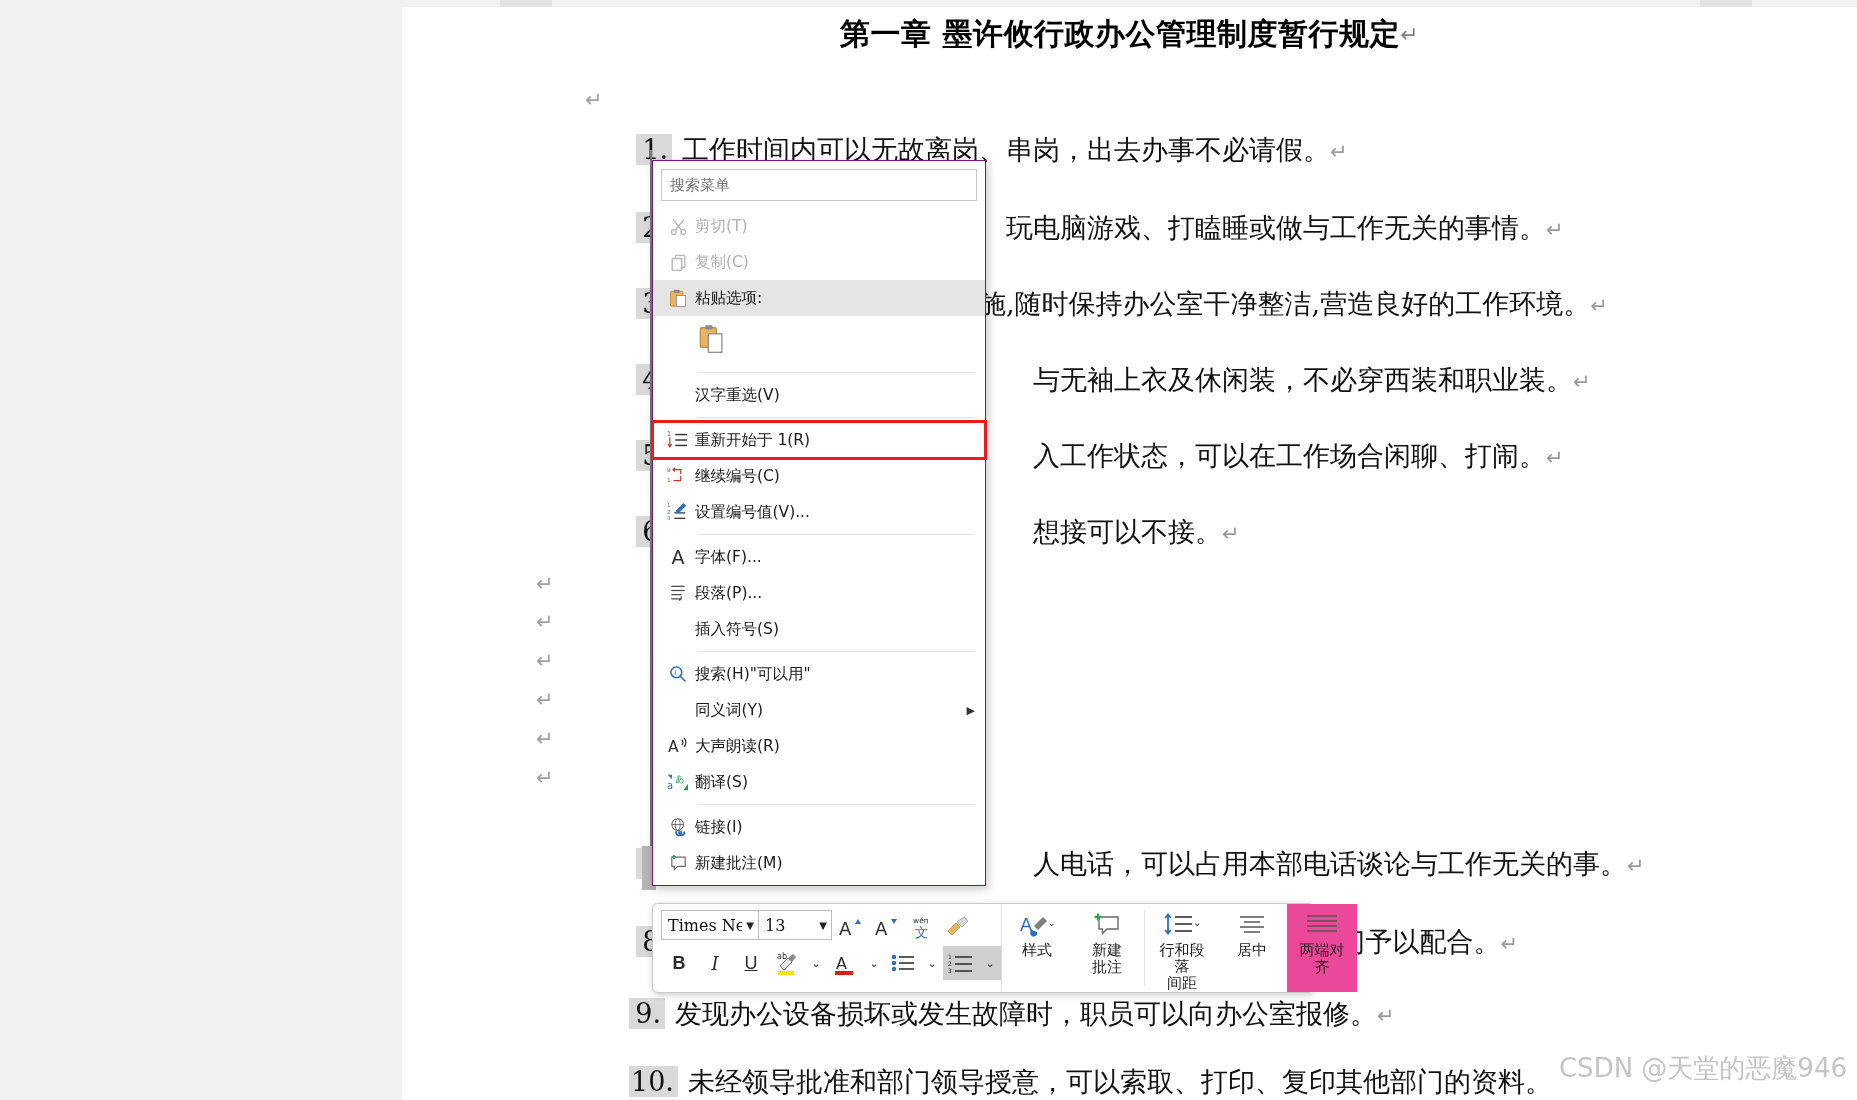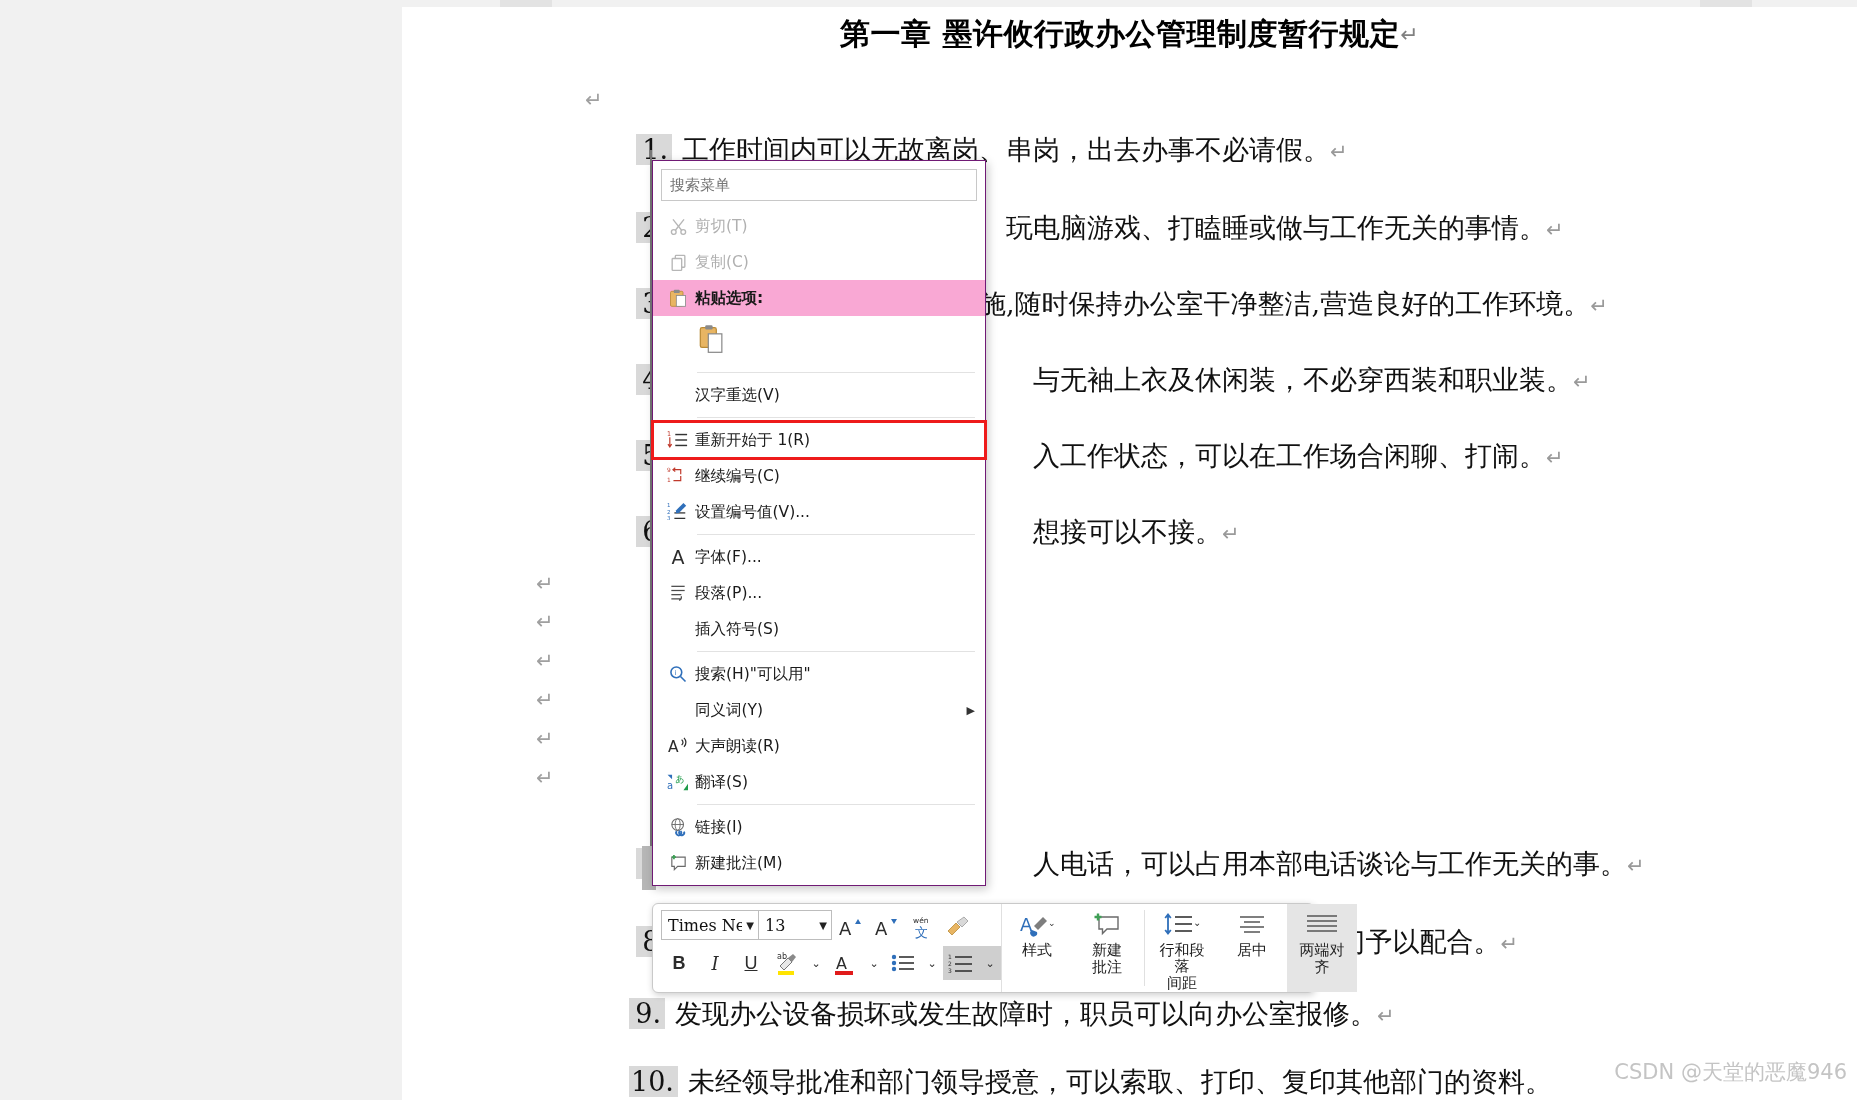"粘贴选项:" .mi.headerish { background: #f9a8d4 -> #e5e5e5; font-weight: bold -> normal }
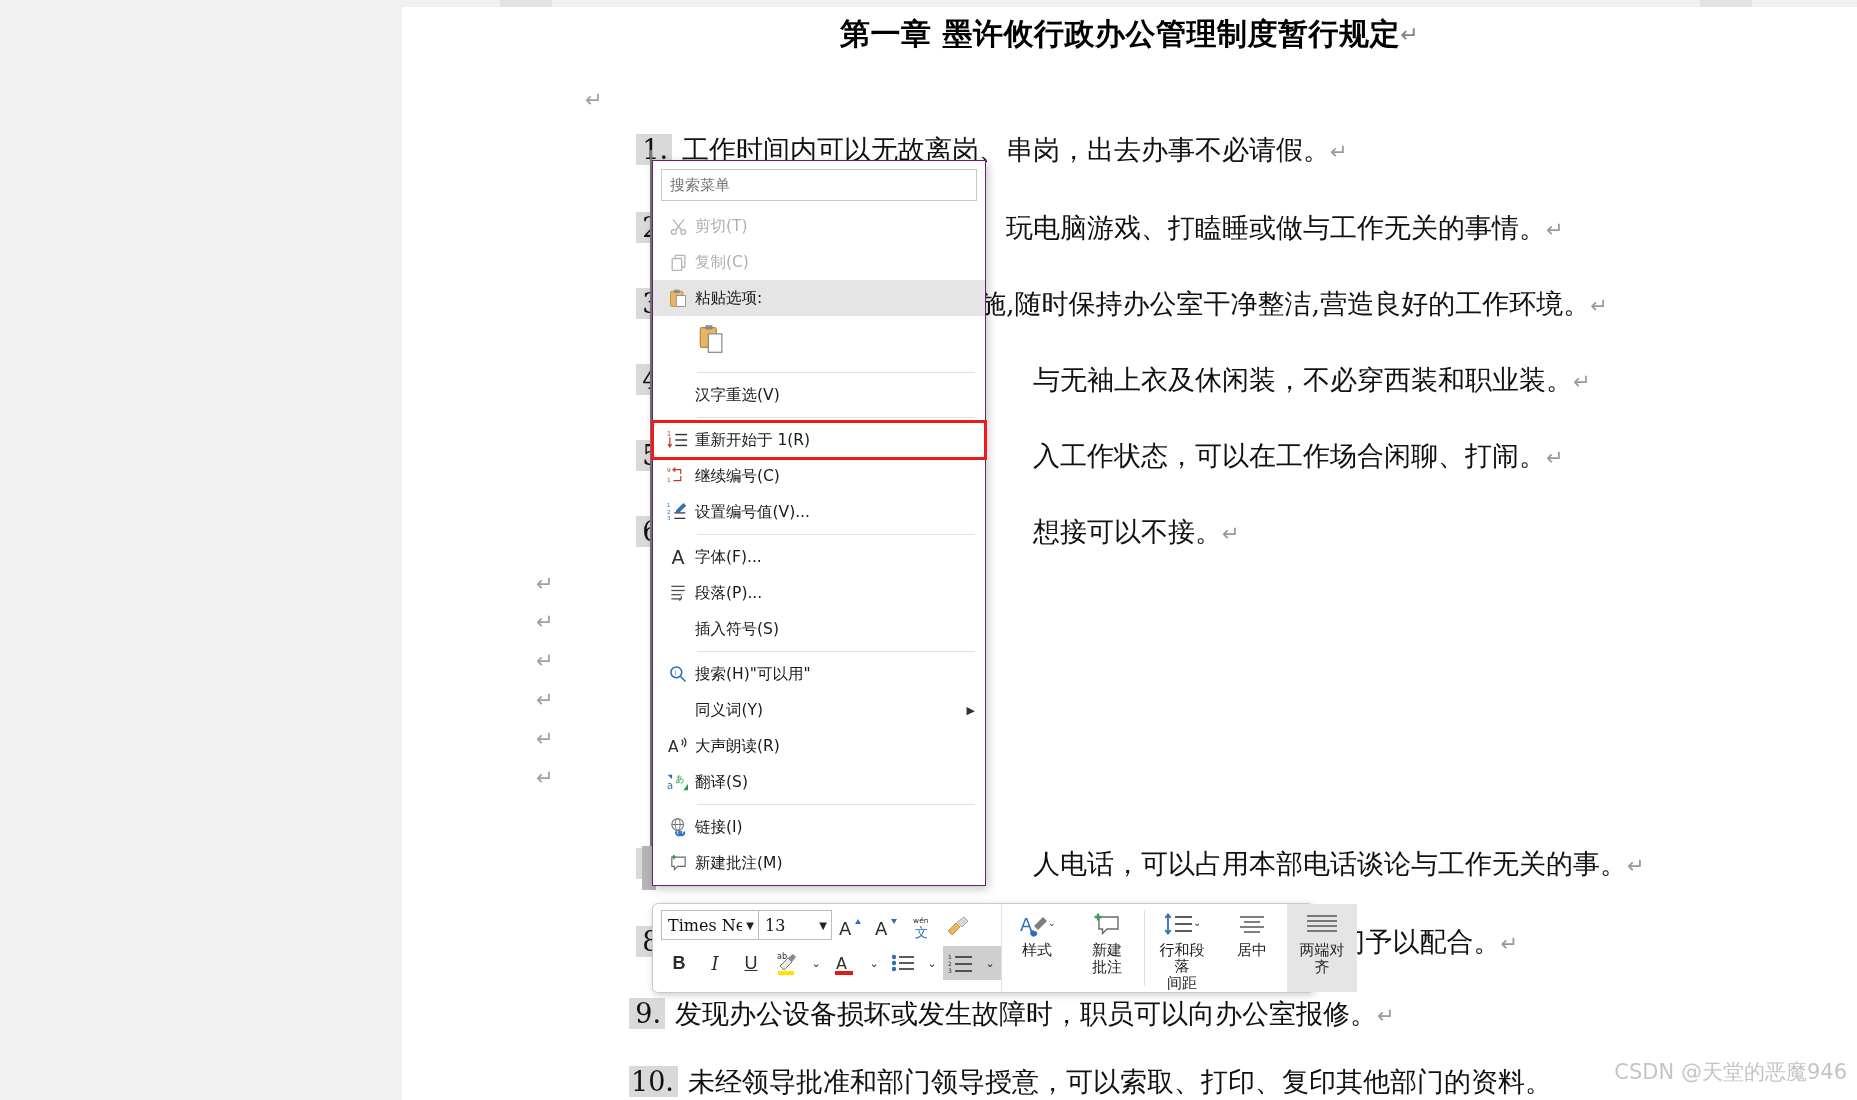"两端对齐" .bigbtn.on { background: #e5e5e5 -> #ec4899 }
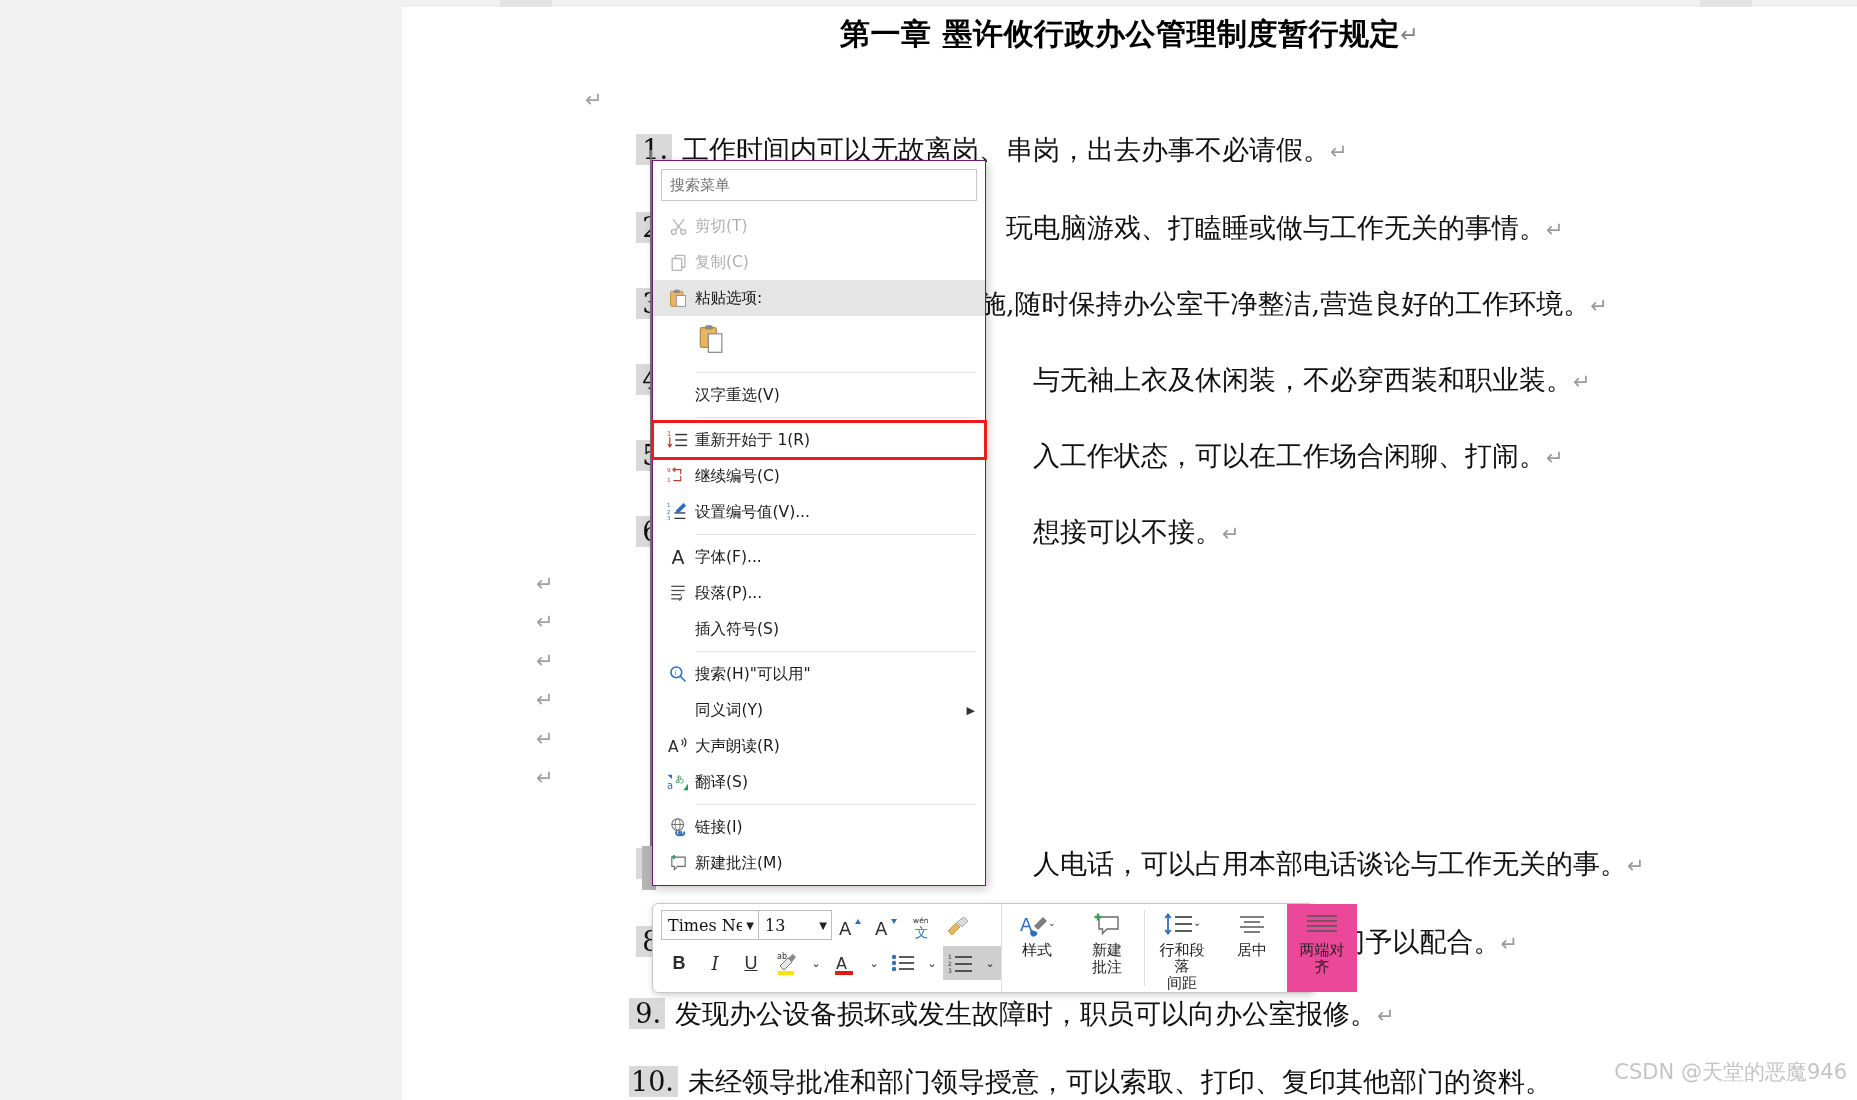"CSDN @天堂的恶魔946" .watermark { font-size: 21px -> 26px }
